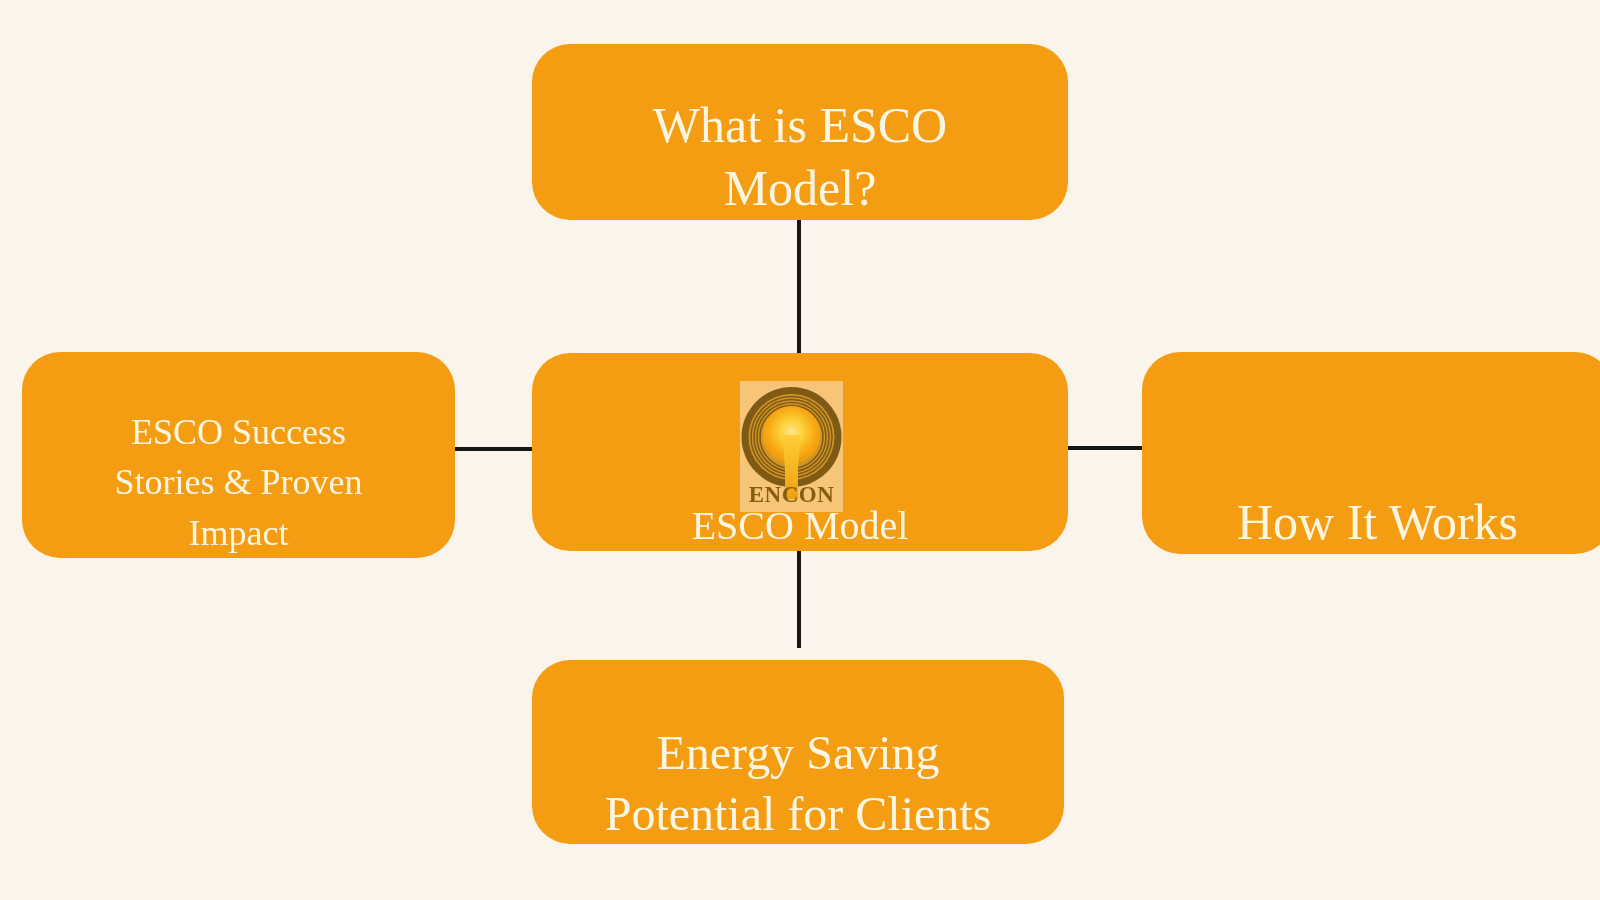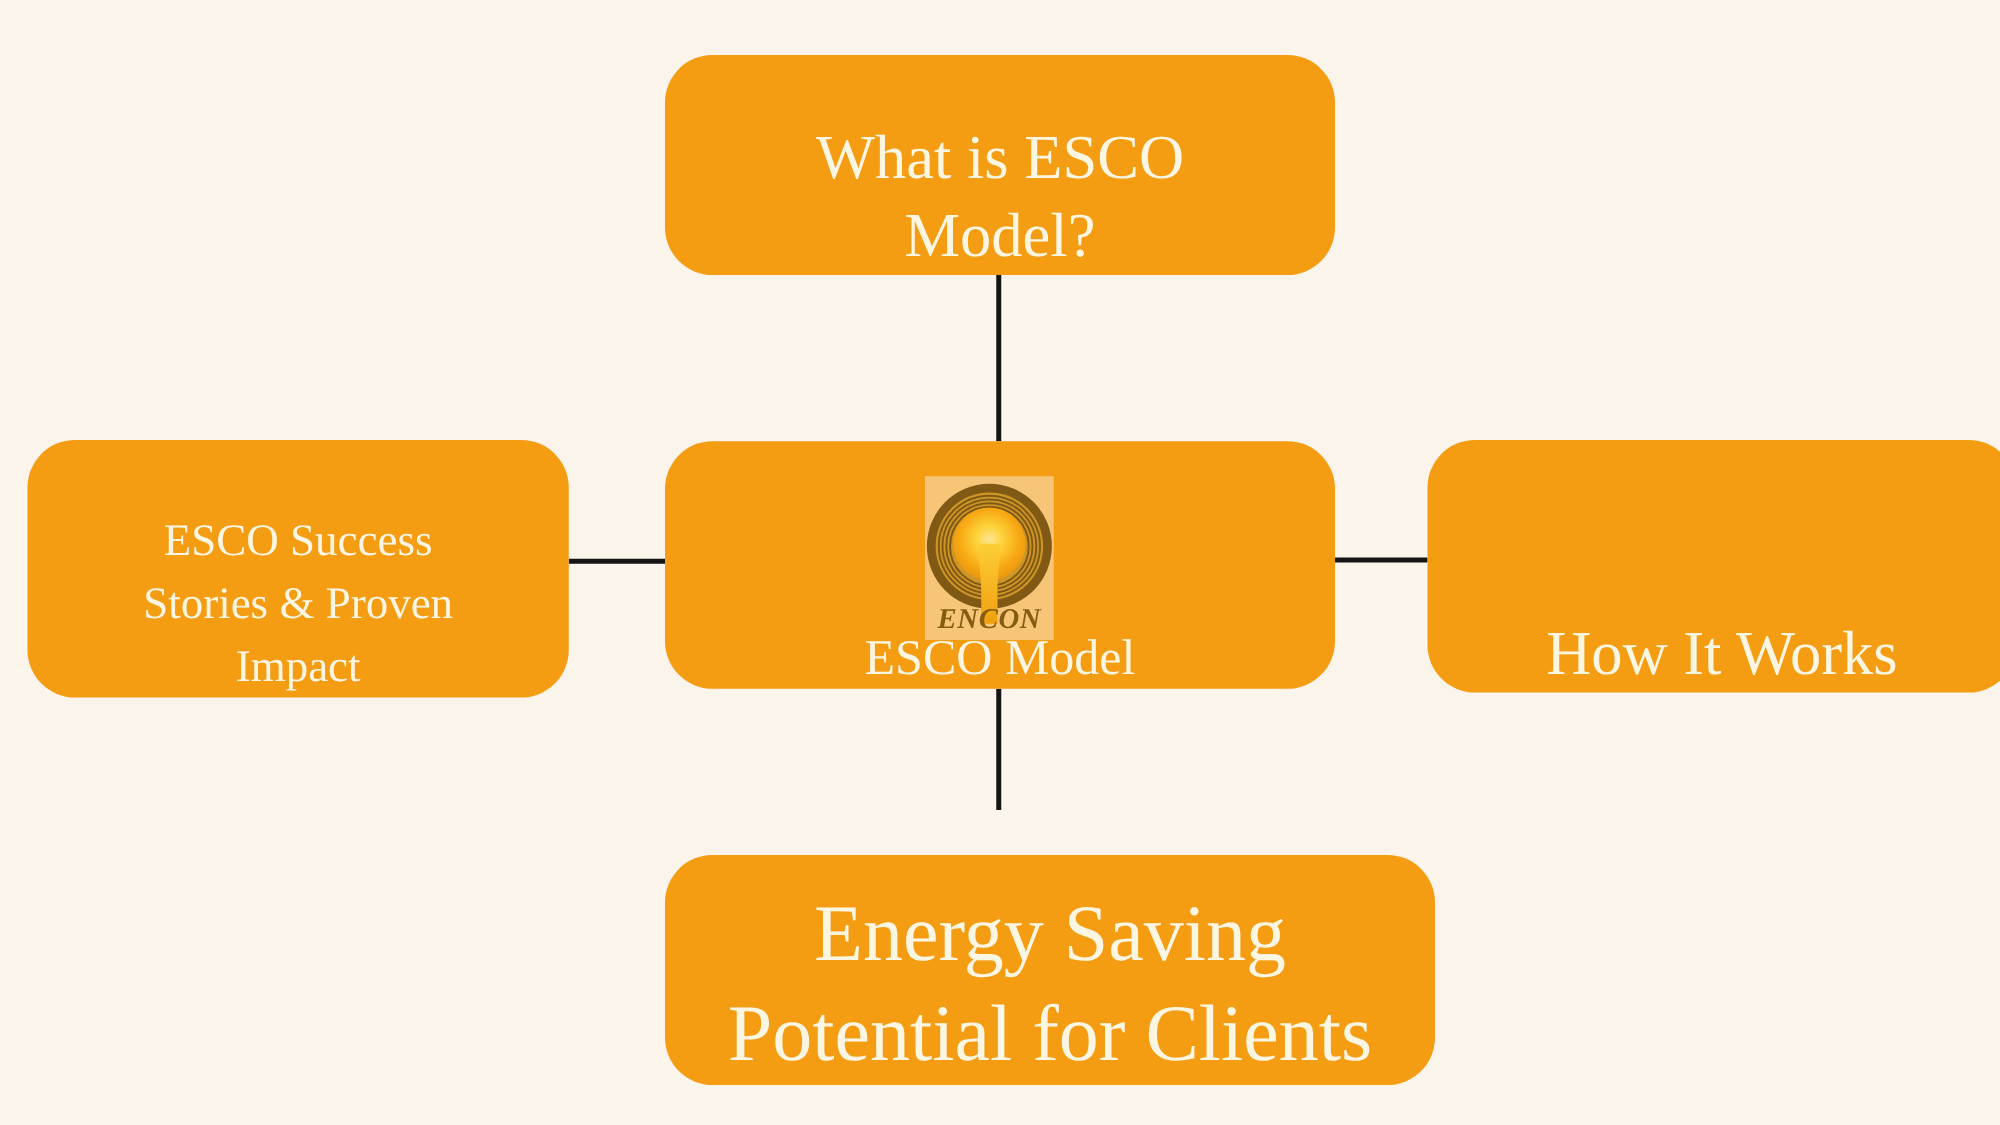"ENCON" #logo { font-style: italic -> none }
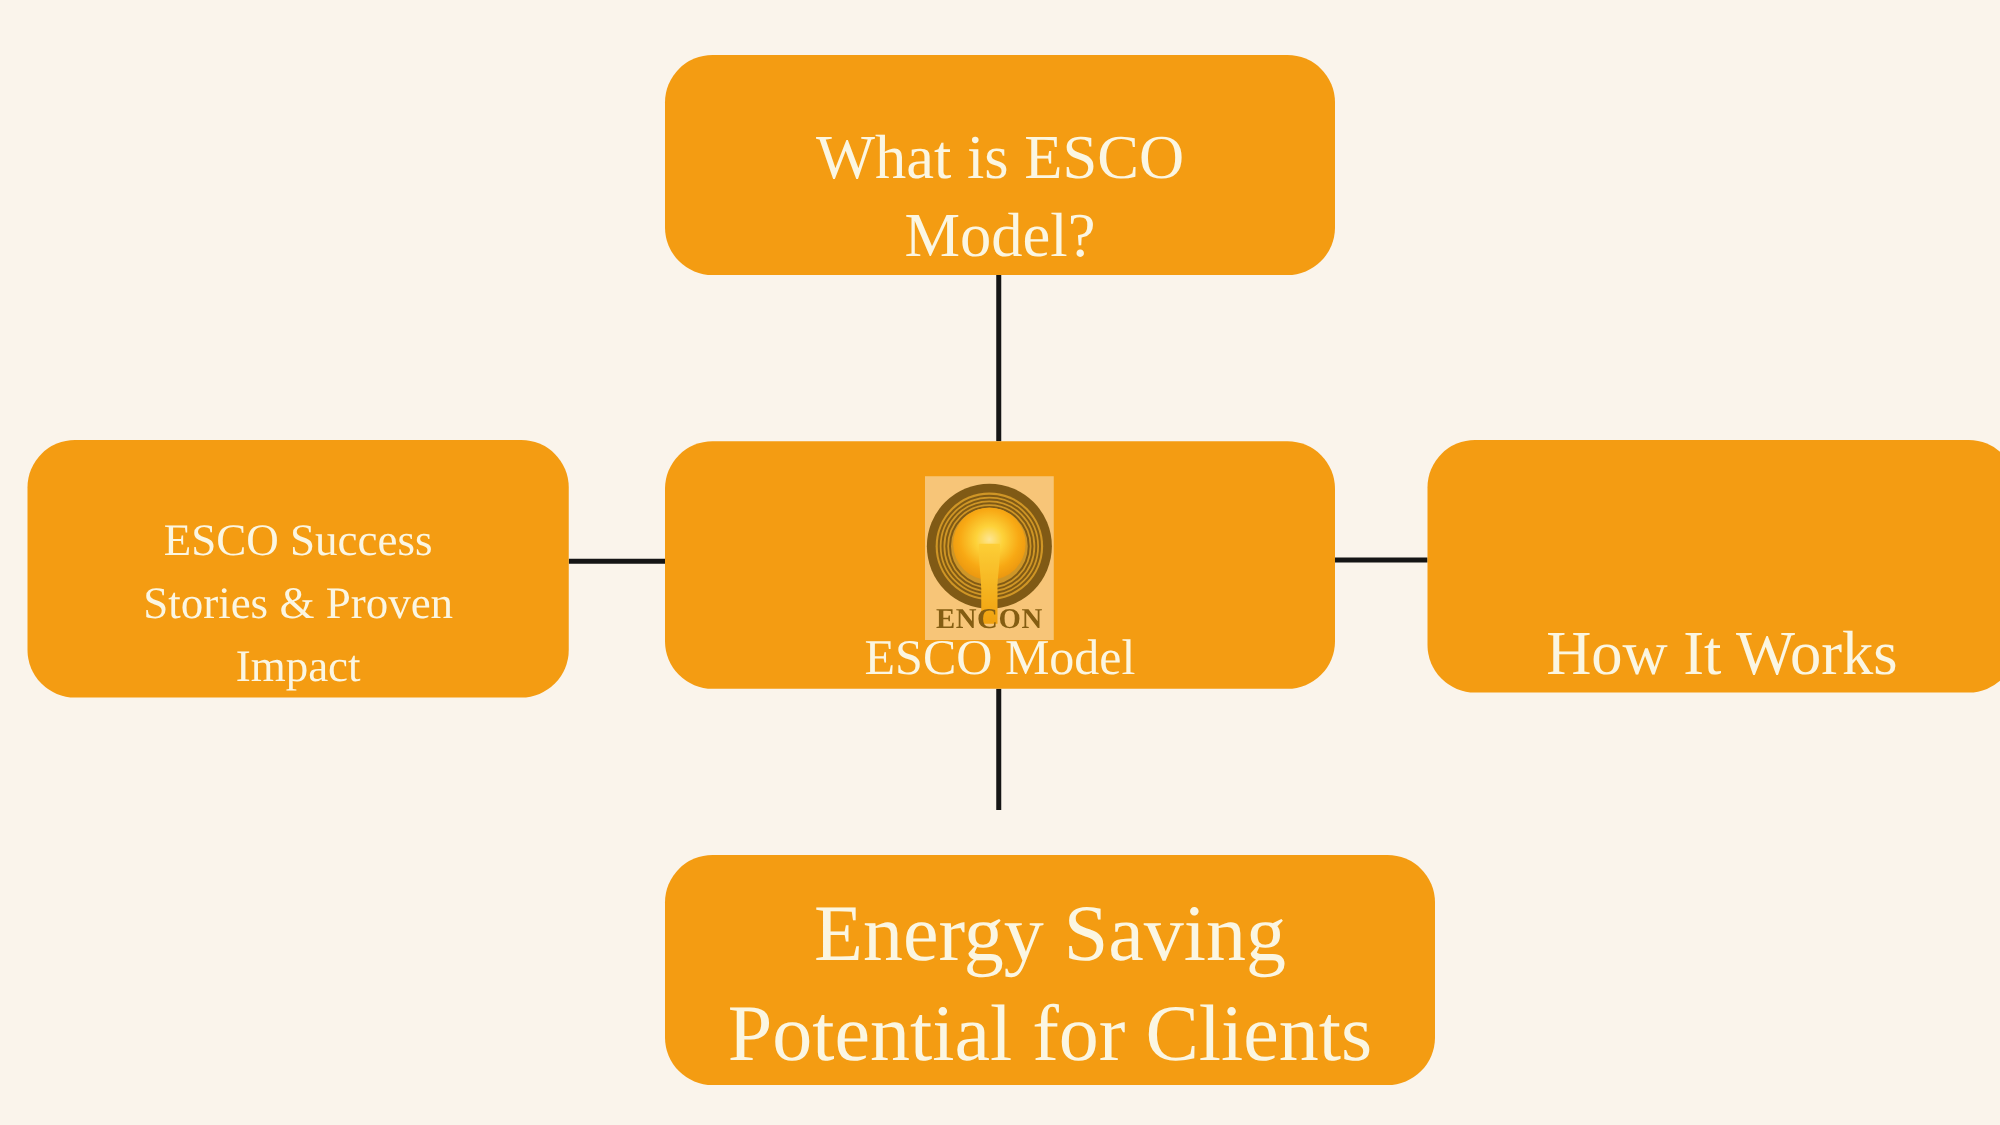"Energy Saving" #node-bottom { font-size: 64px -> 48px; top: 684px -> 660px; width: 616px -> 532px }
